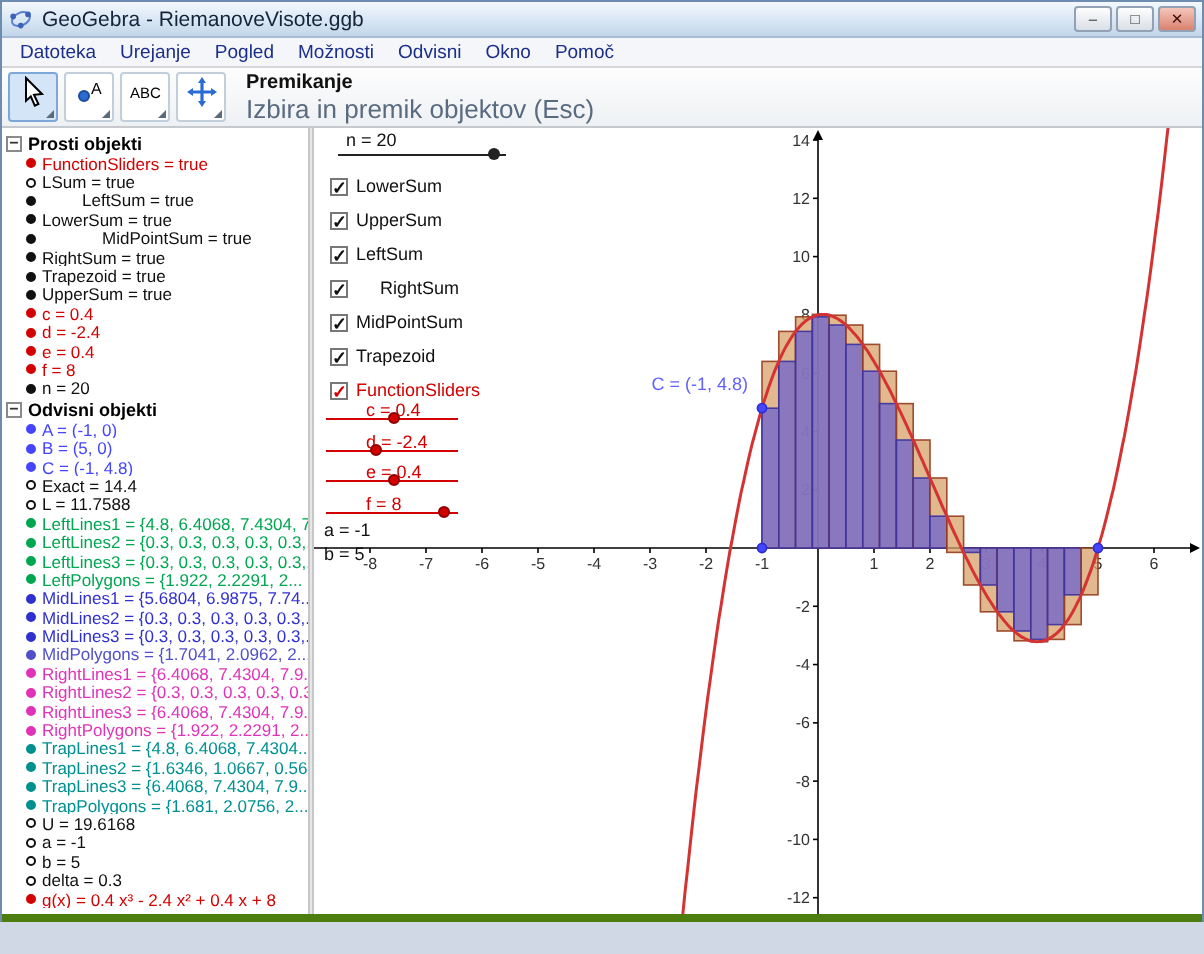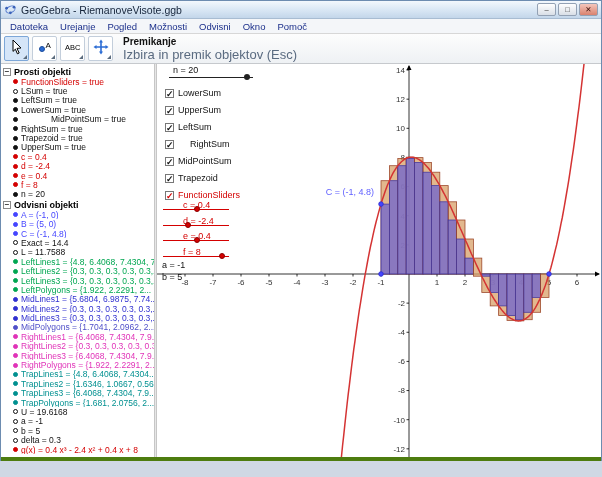"LeftSum = true" span.alg-text { margin-left: none -> 20px }
